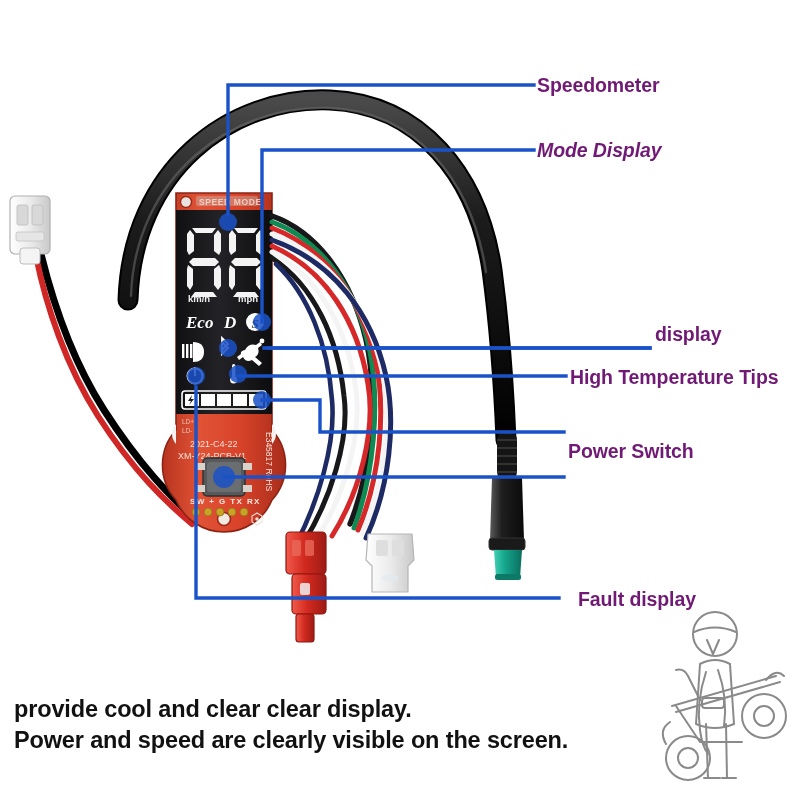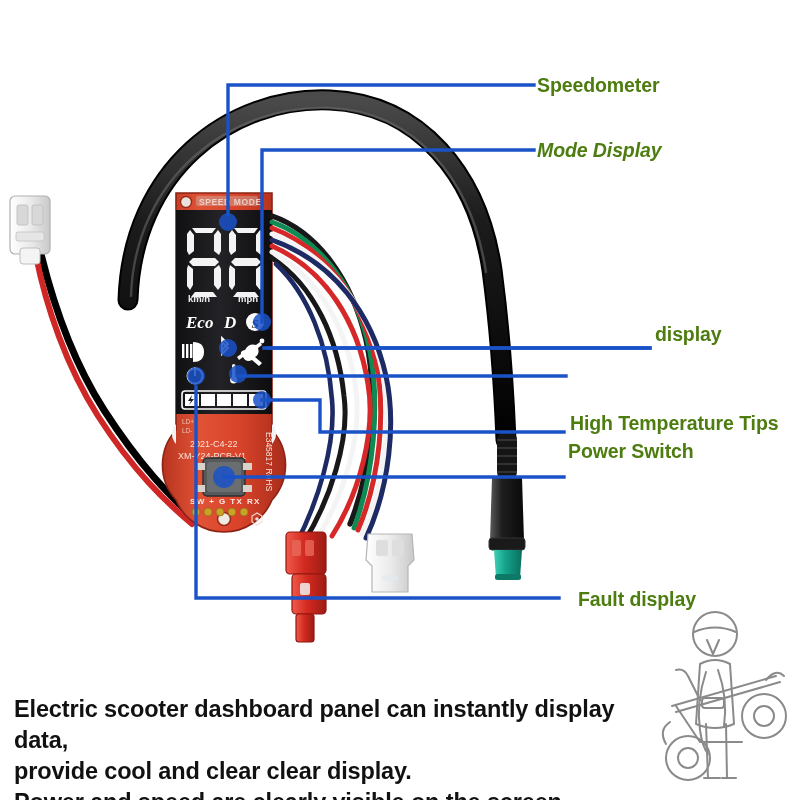"Speedometer" .callout { color: #4d7c0f -> #701a75 }
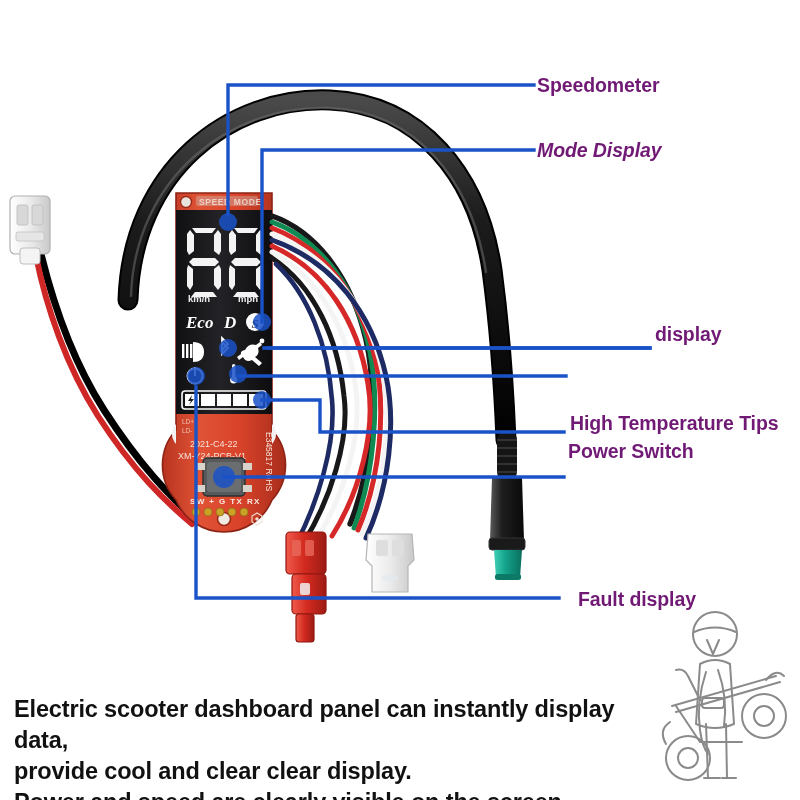"High Temperature Tips" .callout.c-hightemp { margin-top: 46px -> none }
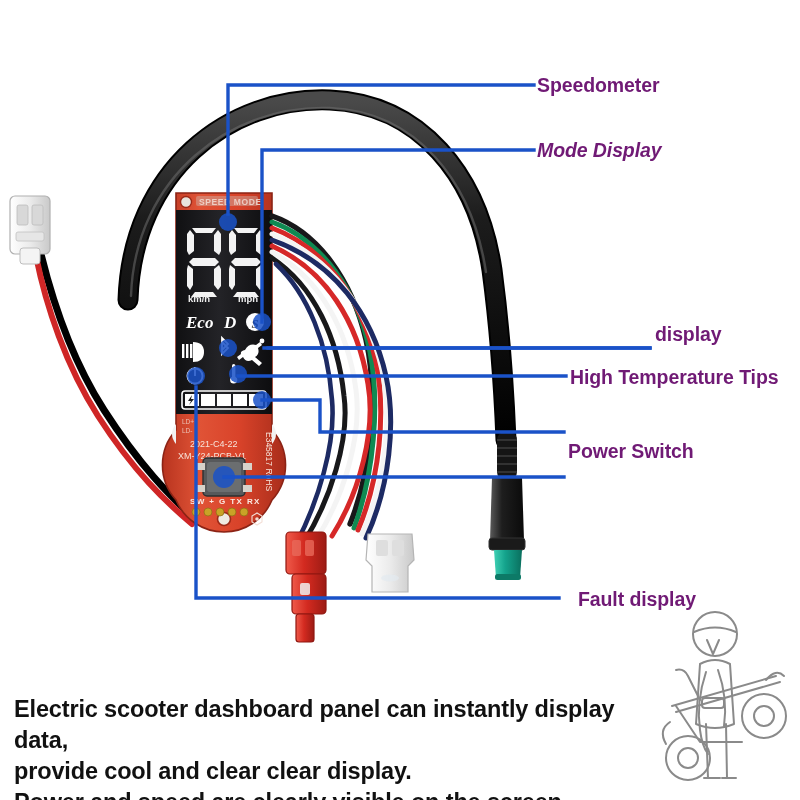"Electric scooter dashboard panel can" span.cap-line { html: <span>Electric scooter dashboard panel can instantly display data,</span> -> none }
